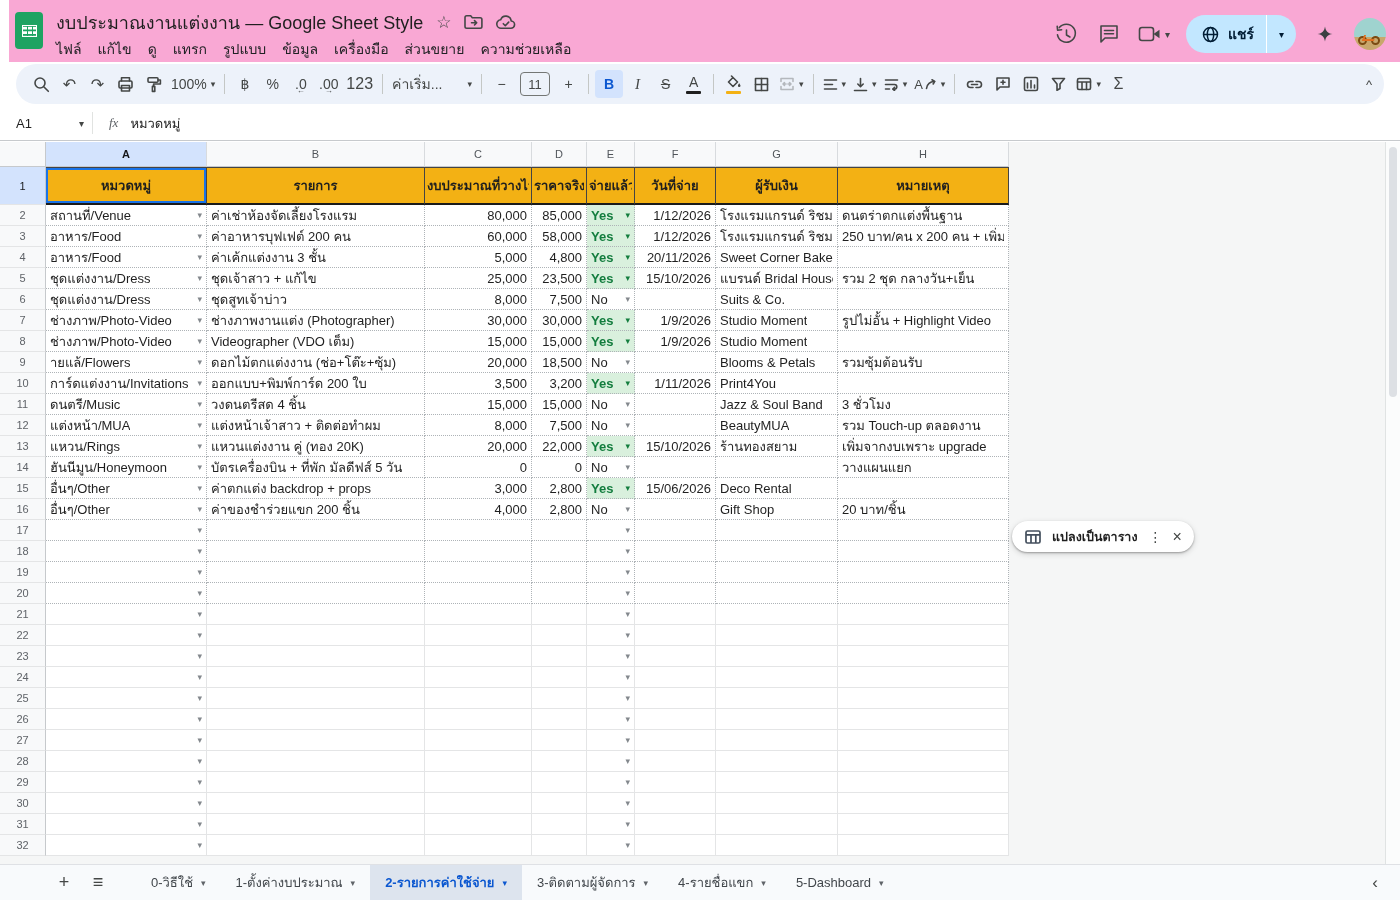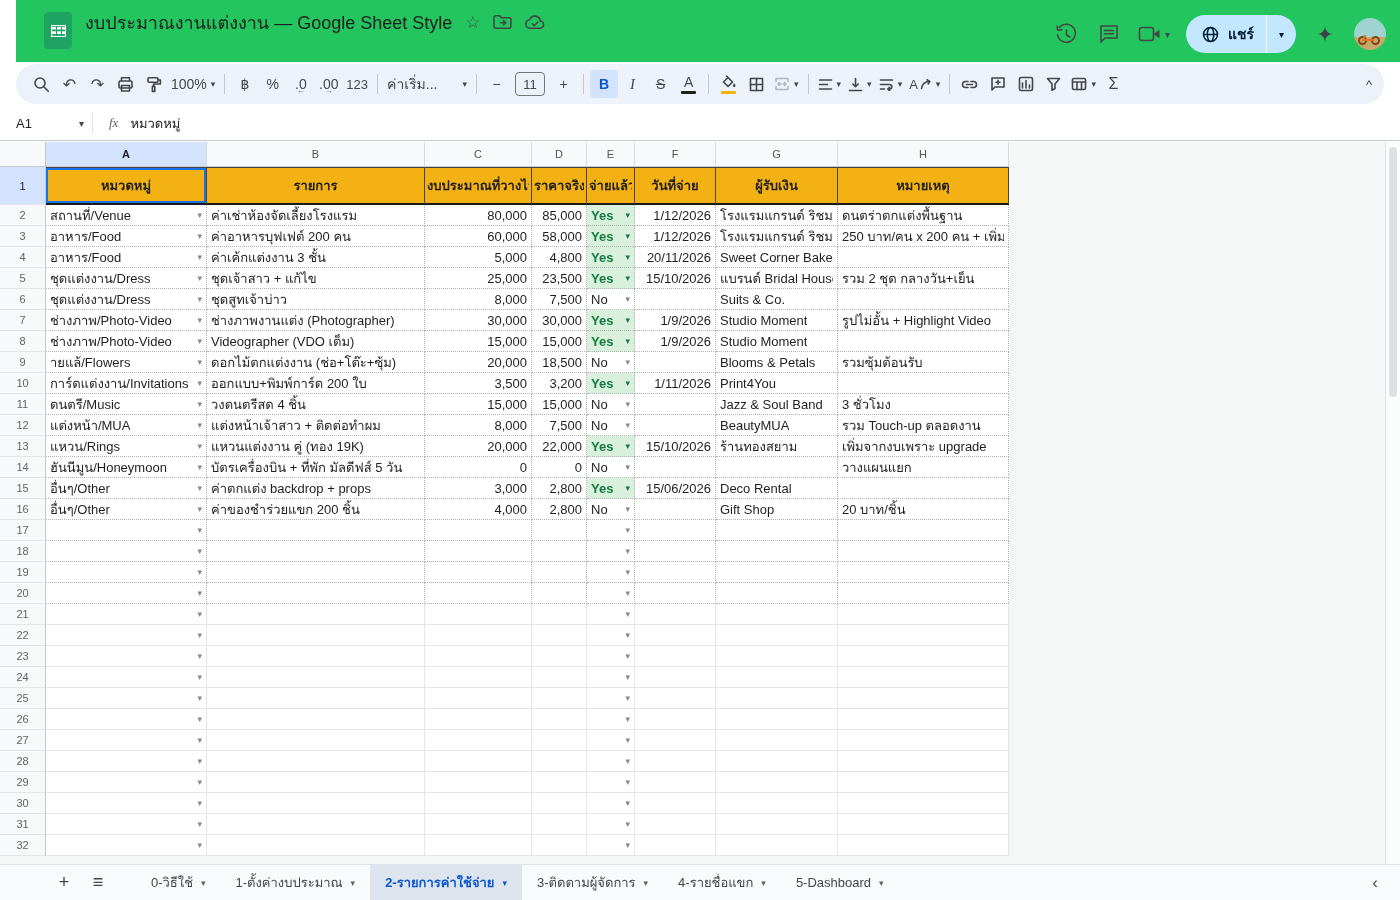"งบประมาณงานแต่งงาน — Google Sheet Style" .titlebar { background: #22c55e -> #f9a8d4; left: 16px -> 9px; padding: 9px 14px 0 28px -> 9px 14px 0 6px }
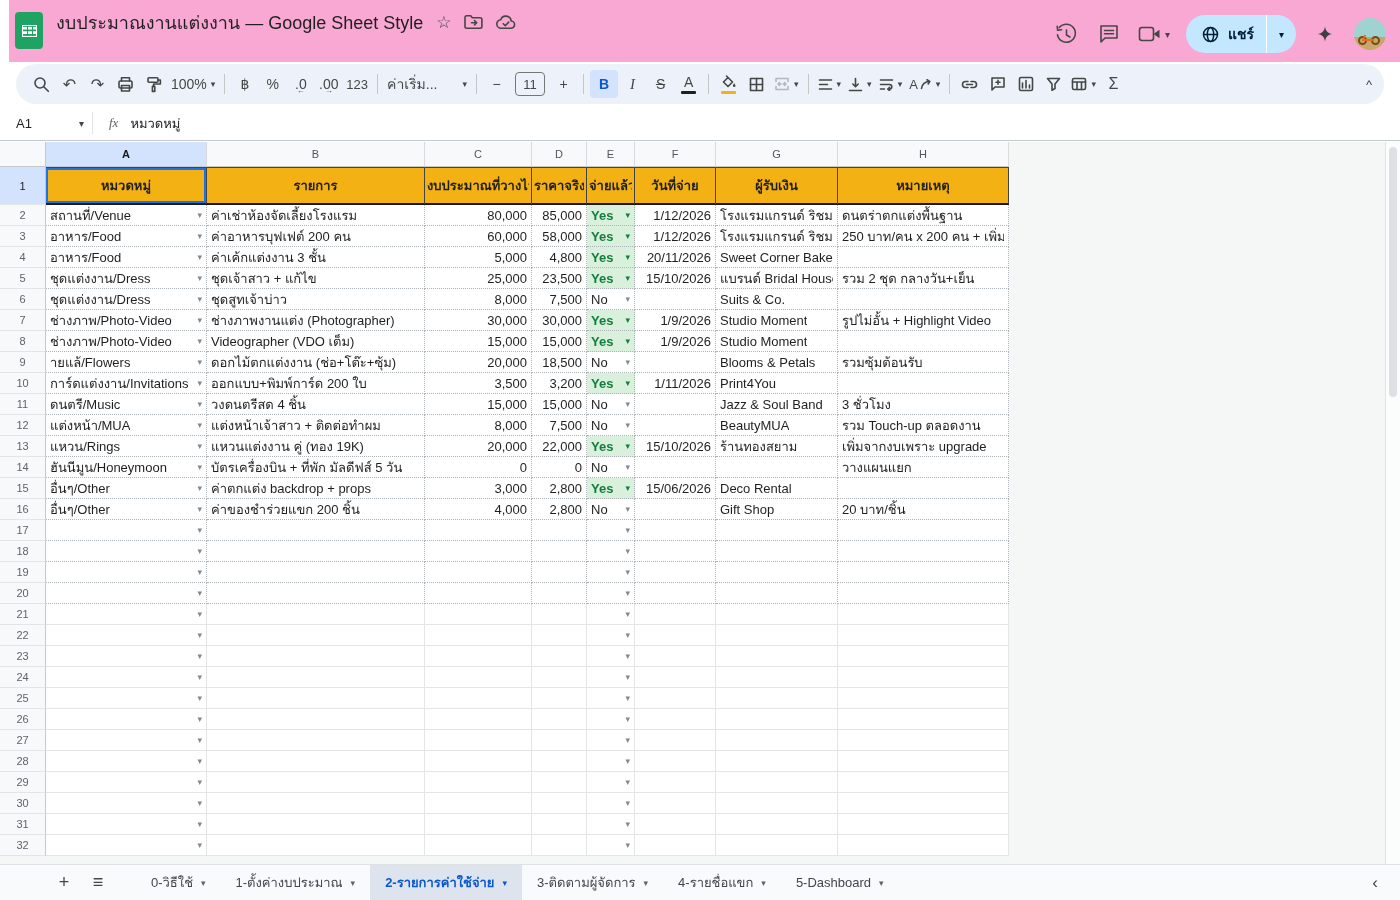"ไฟล์" nav.menubar { html: none -> <nav> <span>ไฟล์</span> <span>แก้ไข</span> <span>ดู</span> <span>แทรก</span> <span>รูปแบบ</span> <span>ข้อมูล</span> <span>เครื่องมือ</span> <span>ส่วนขยาย</span> <span>ความช่วยเหลือ</span> </nav> }
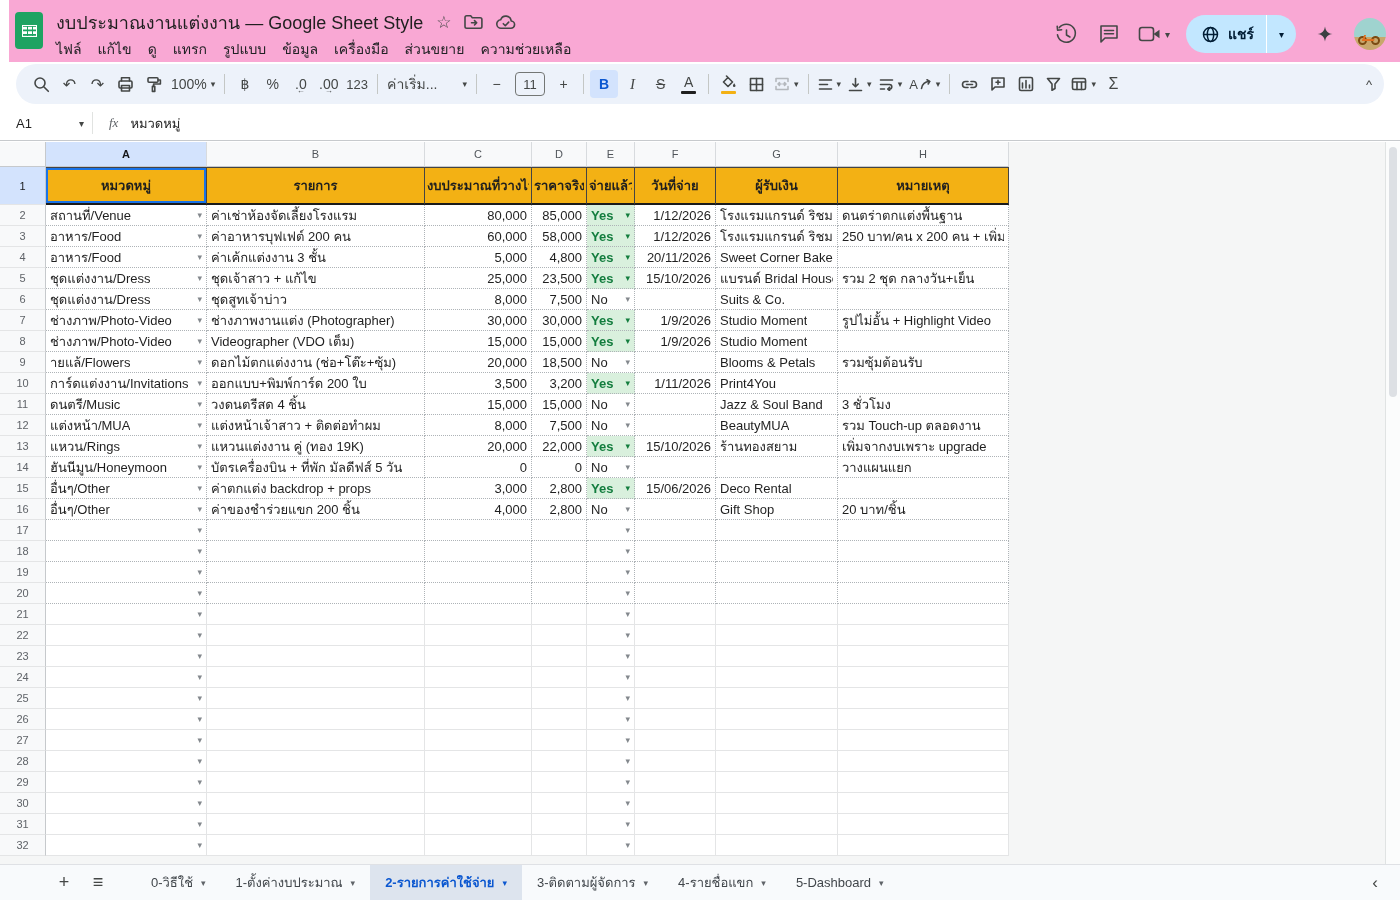"123" span.tb { font-size: 13px -> 16px }
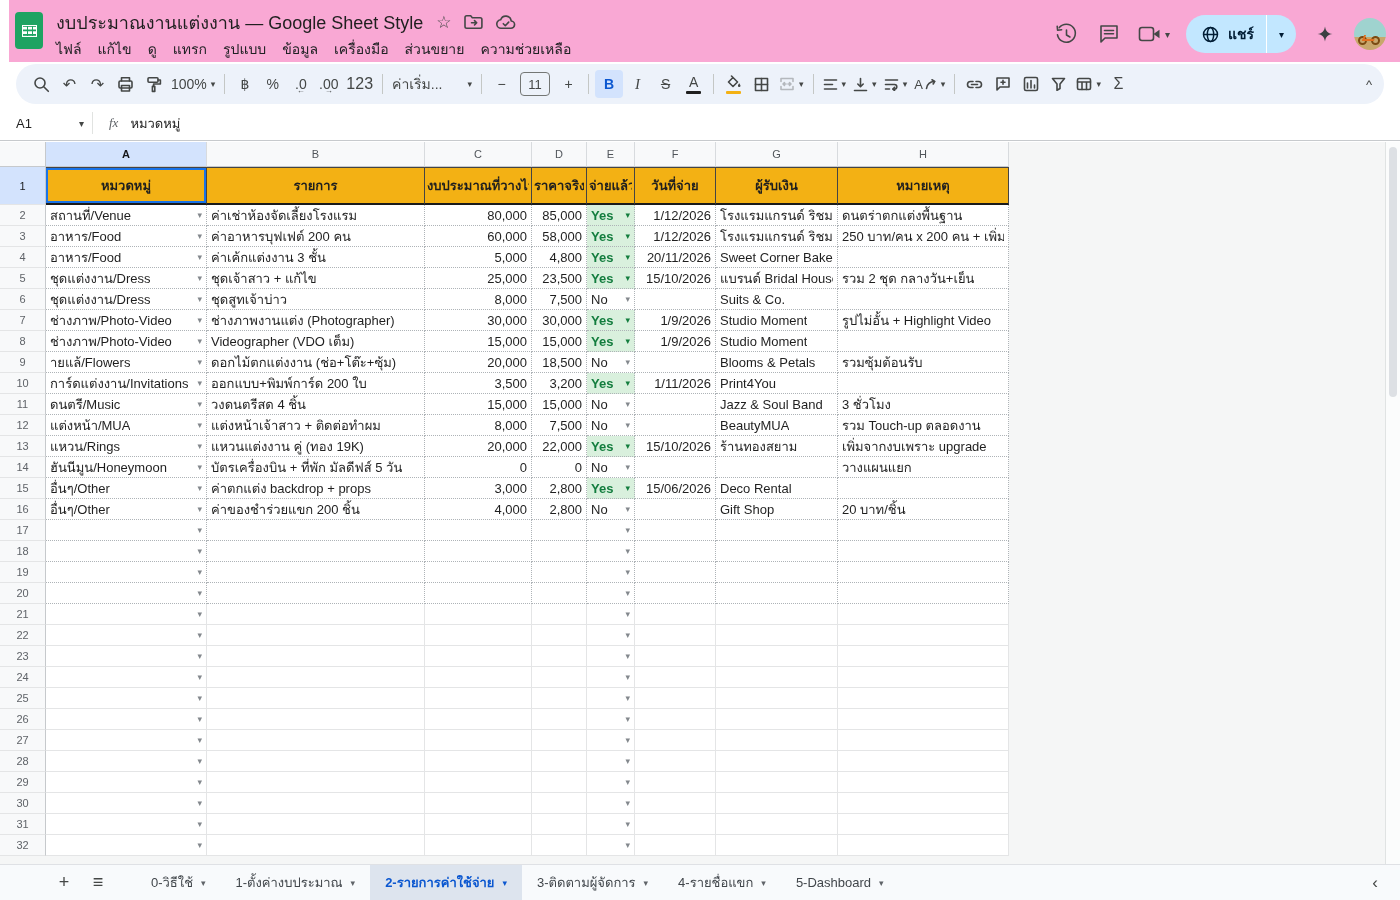"แหวนแต่งงาน คู่ (ทอง 19K)" span.t { text: 19K -> 20K }
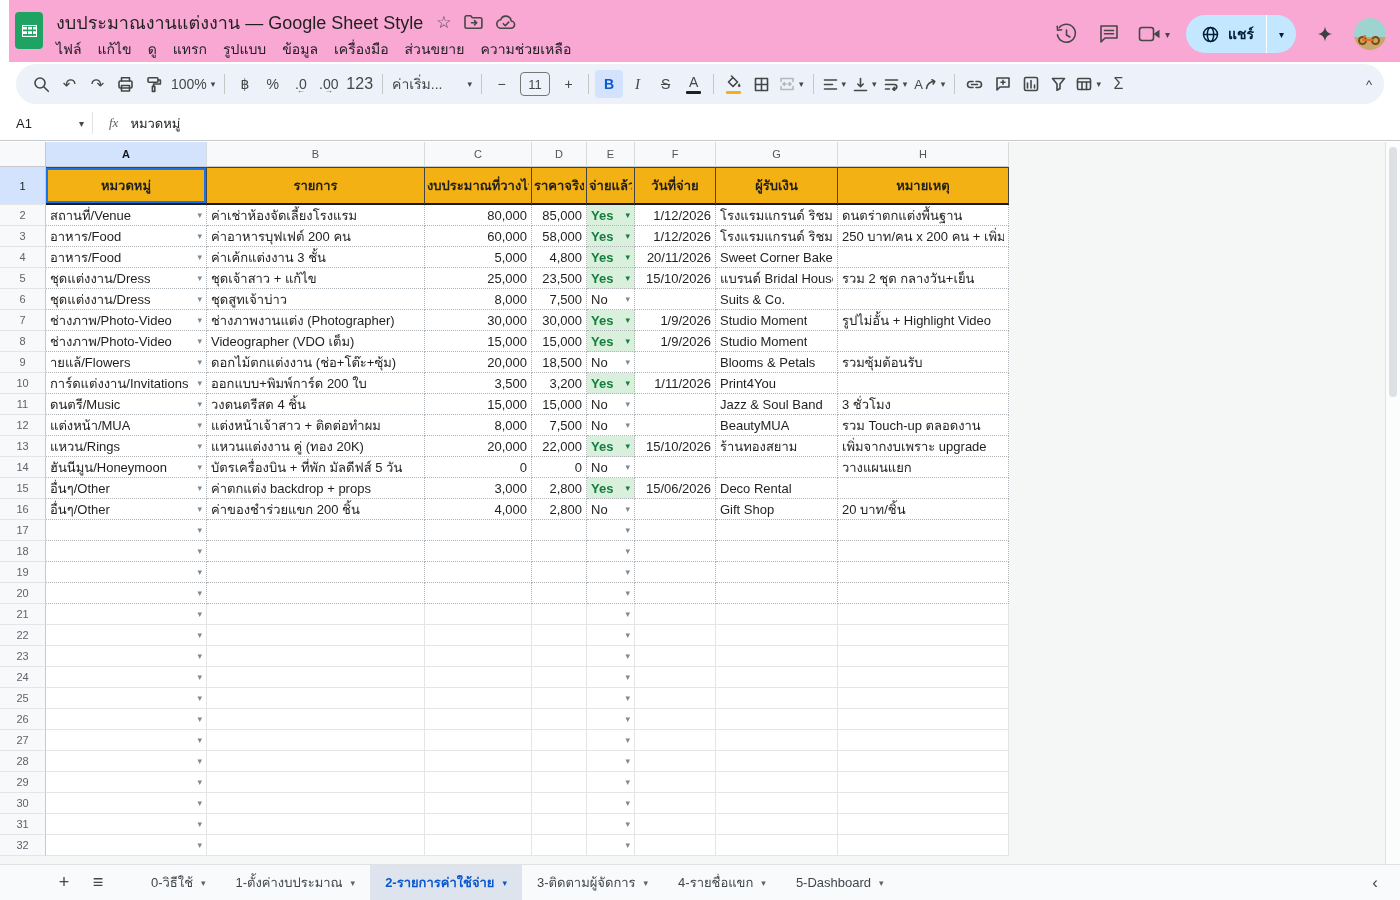"แปลงเป็นตาราง" div.popup { html: none -> <div> <svg> <rect></rect> <path></path> </svg> <span>แปลงเป็นตาราง</span> <span>⋮</span> <span>×</span> </div> }
